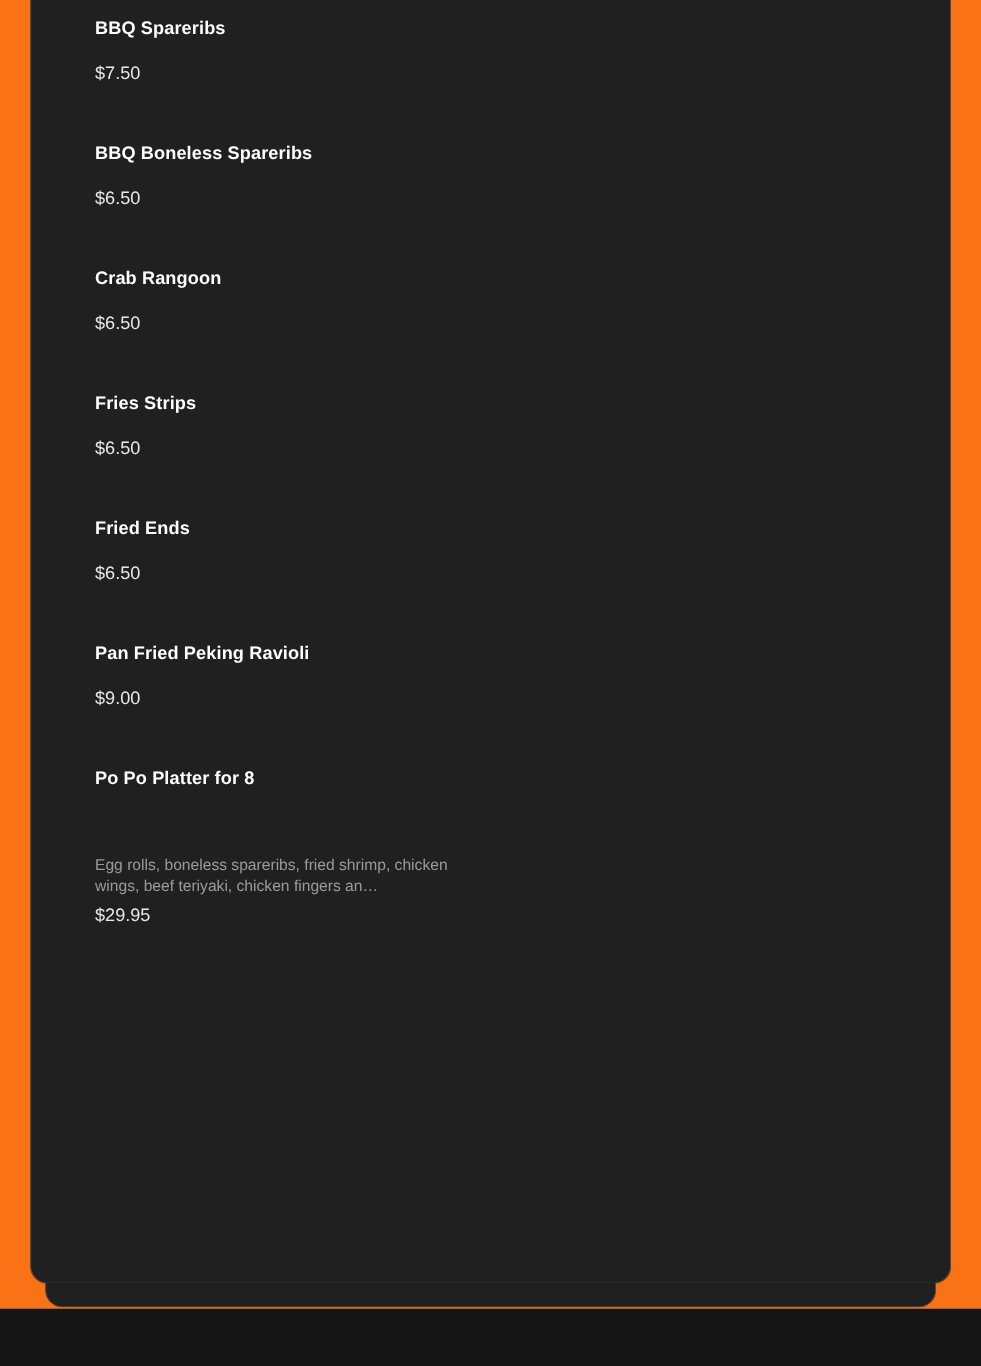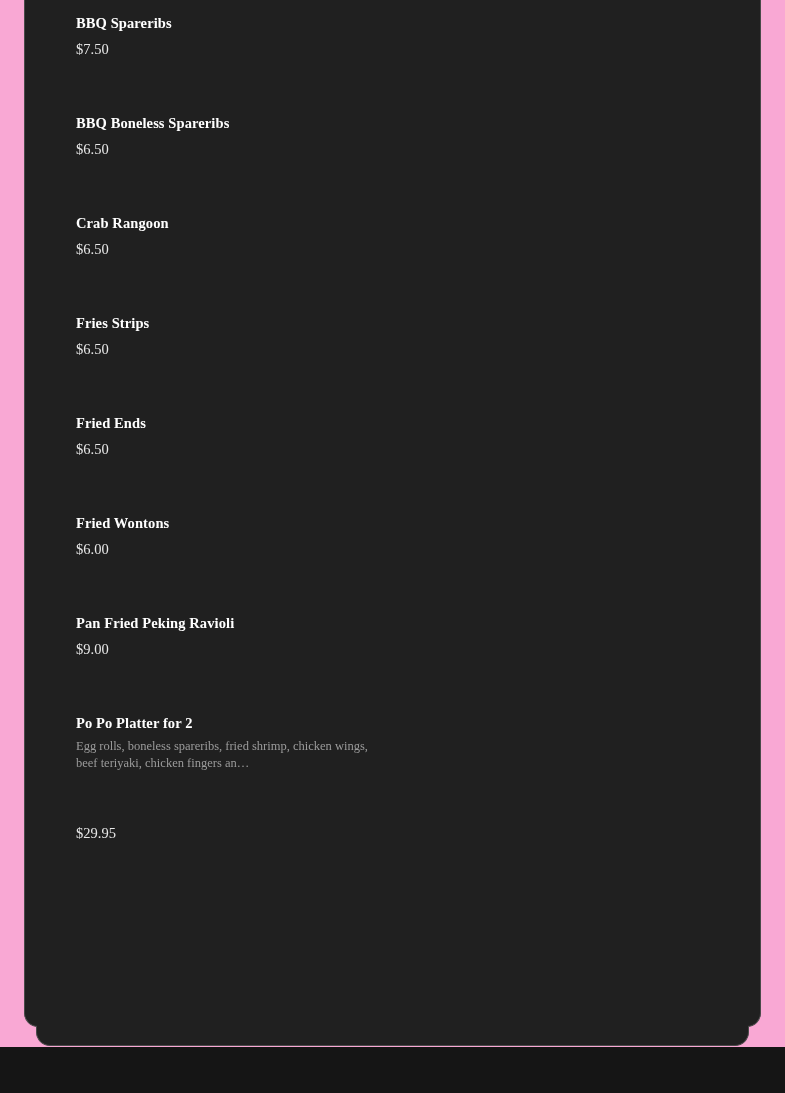"BBQ Spareribs" .screen { background: #f9a8d4 -> #f97316; font-family: Liberation Serif, serif -> none }
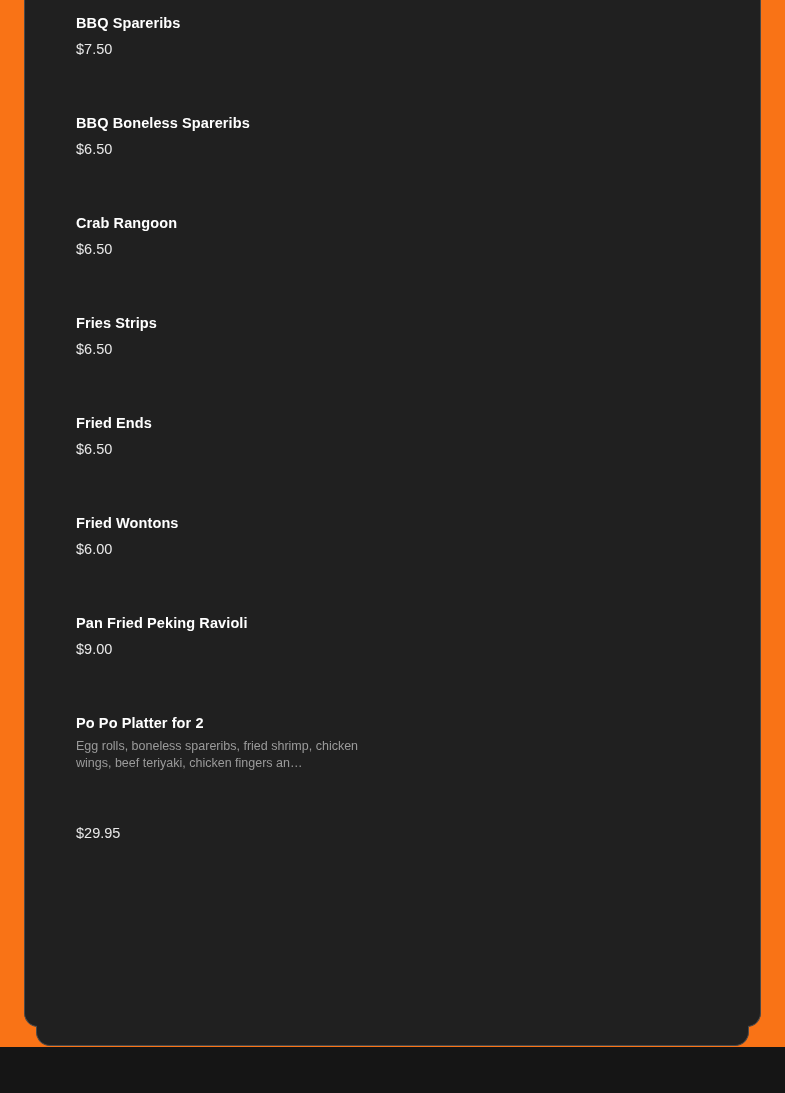"$7.50" .menu-item .price { top: 46px -> 56px }
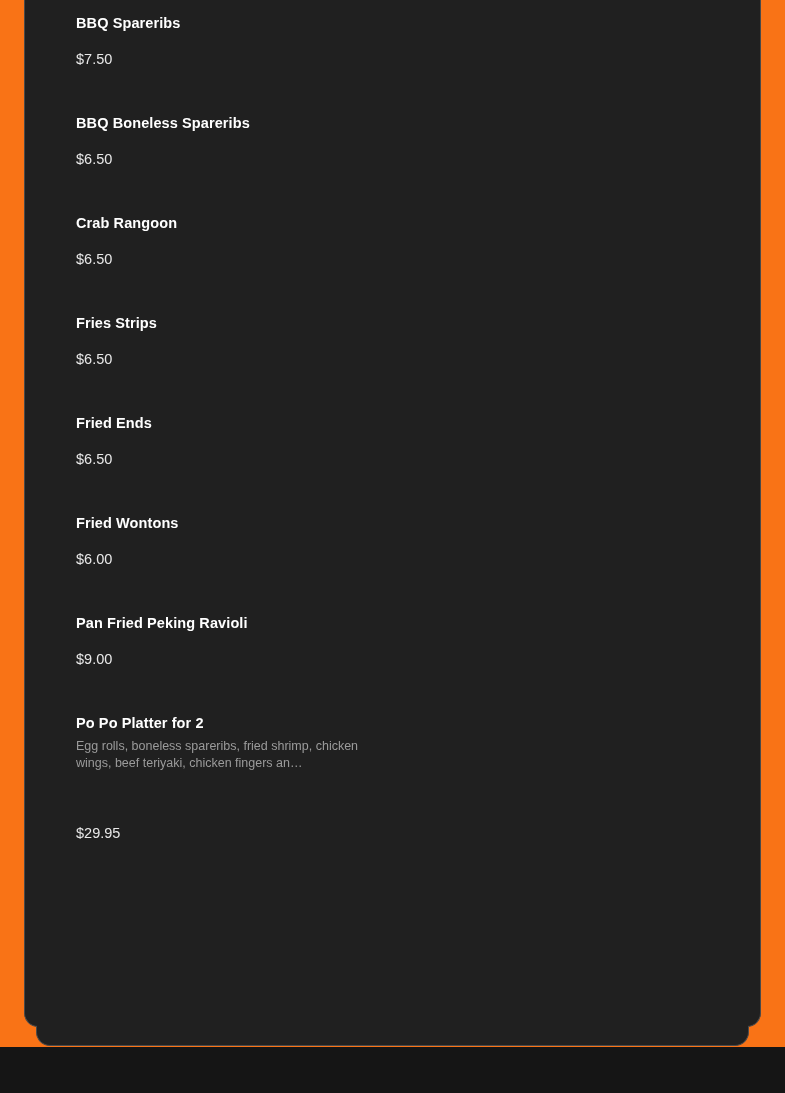"Fried Wontons" li.menu-item { html: <li> <div>Fried Wontons</div> <div>$6.00</div> </li> -> none }
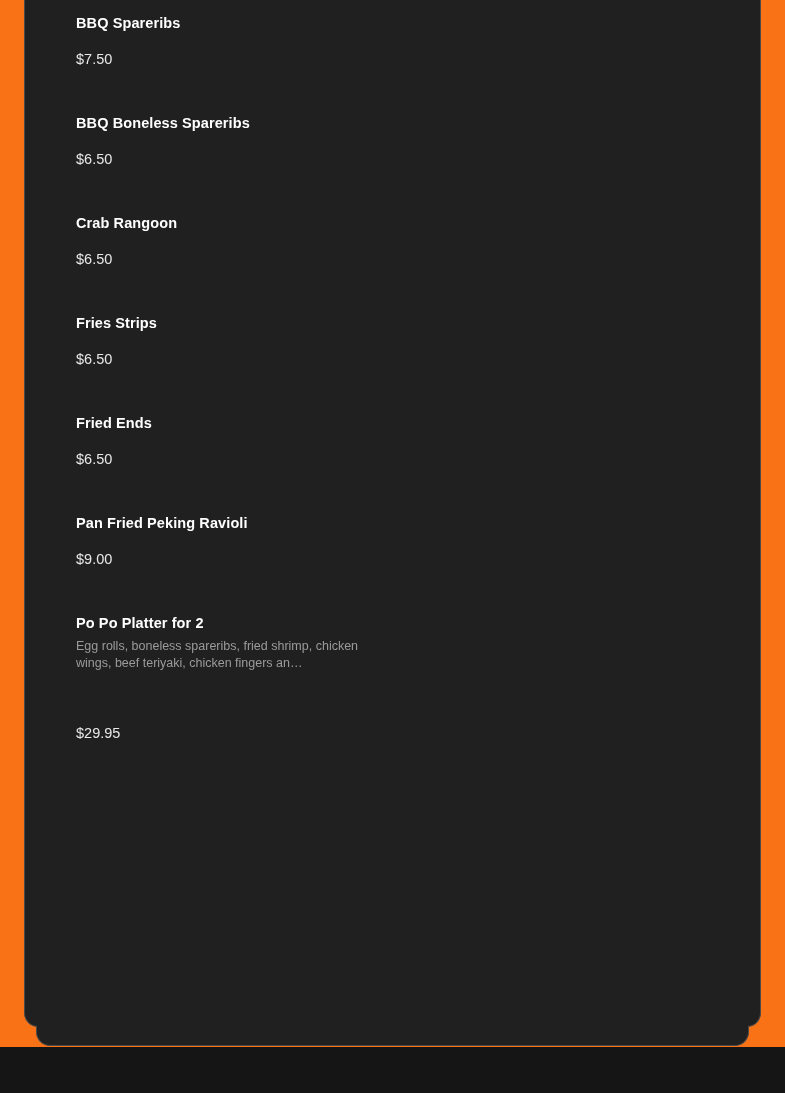"Po Po Platter for 2" div.name { text: 2 -> 8 }
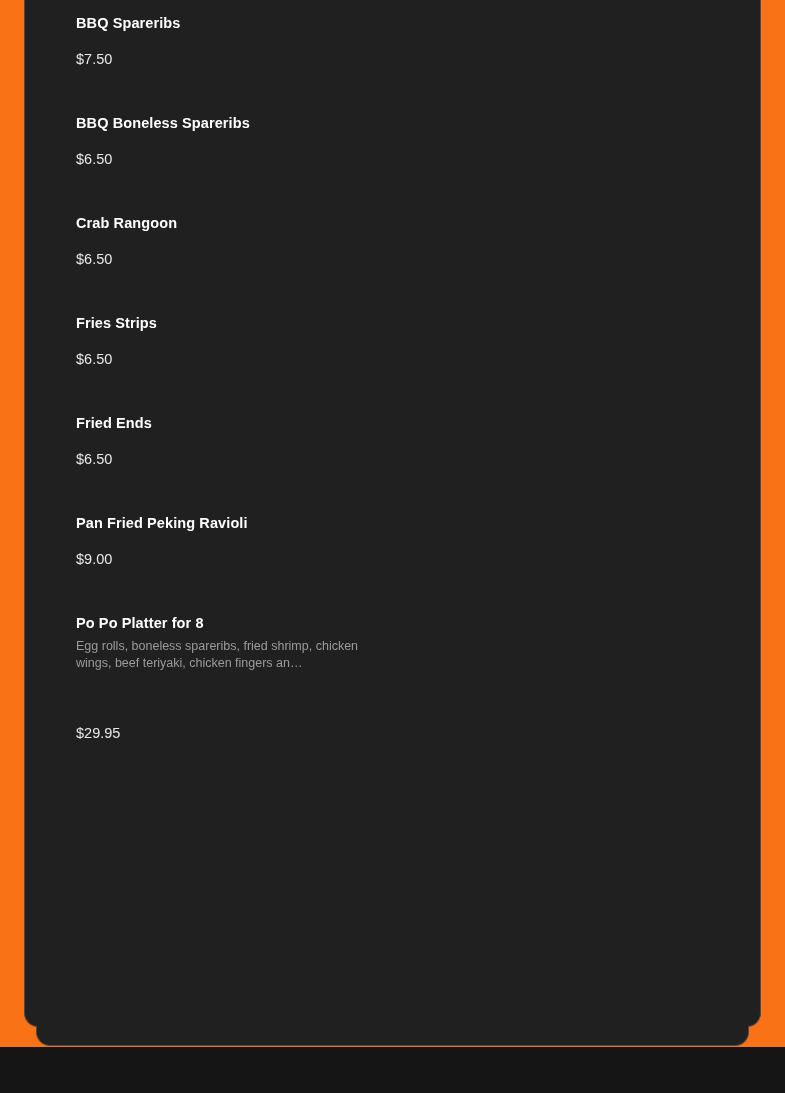"Egg rolls, boneless spareribs, fried" .menu-item .desc { margin-top: none -> 46px }
